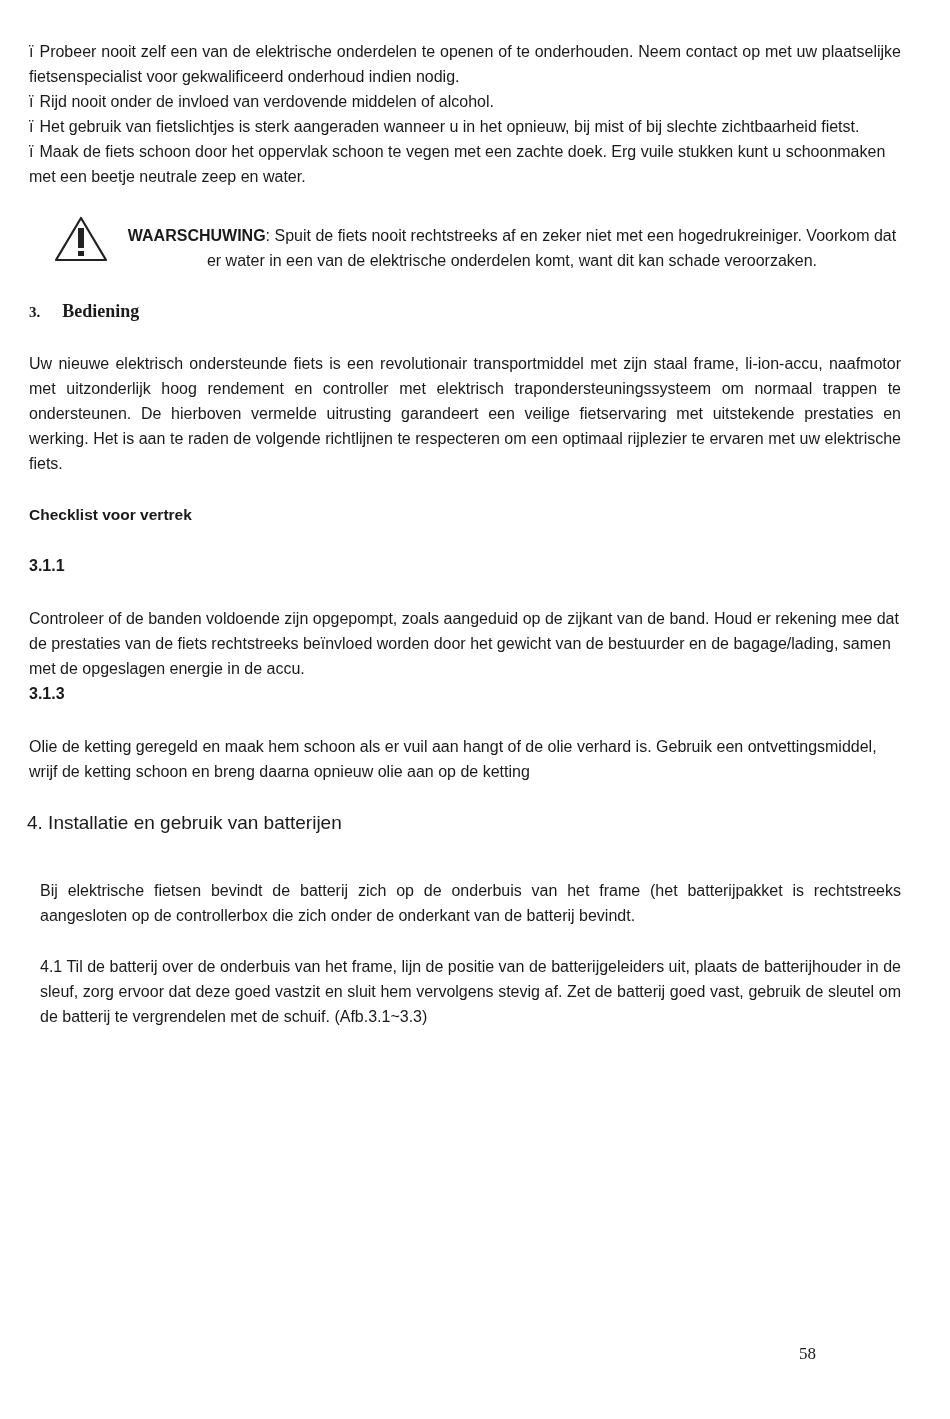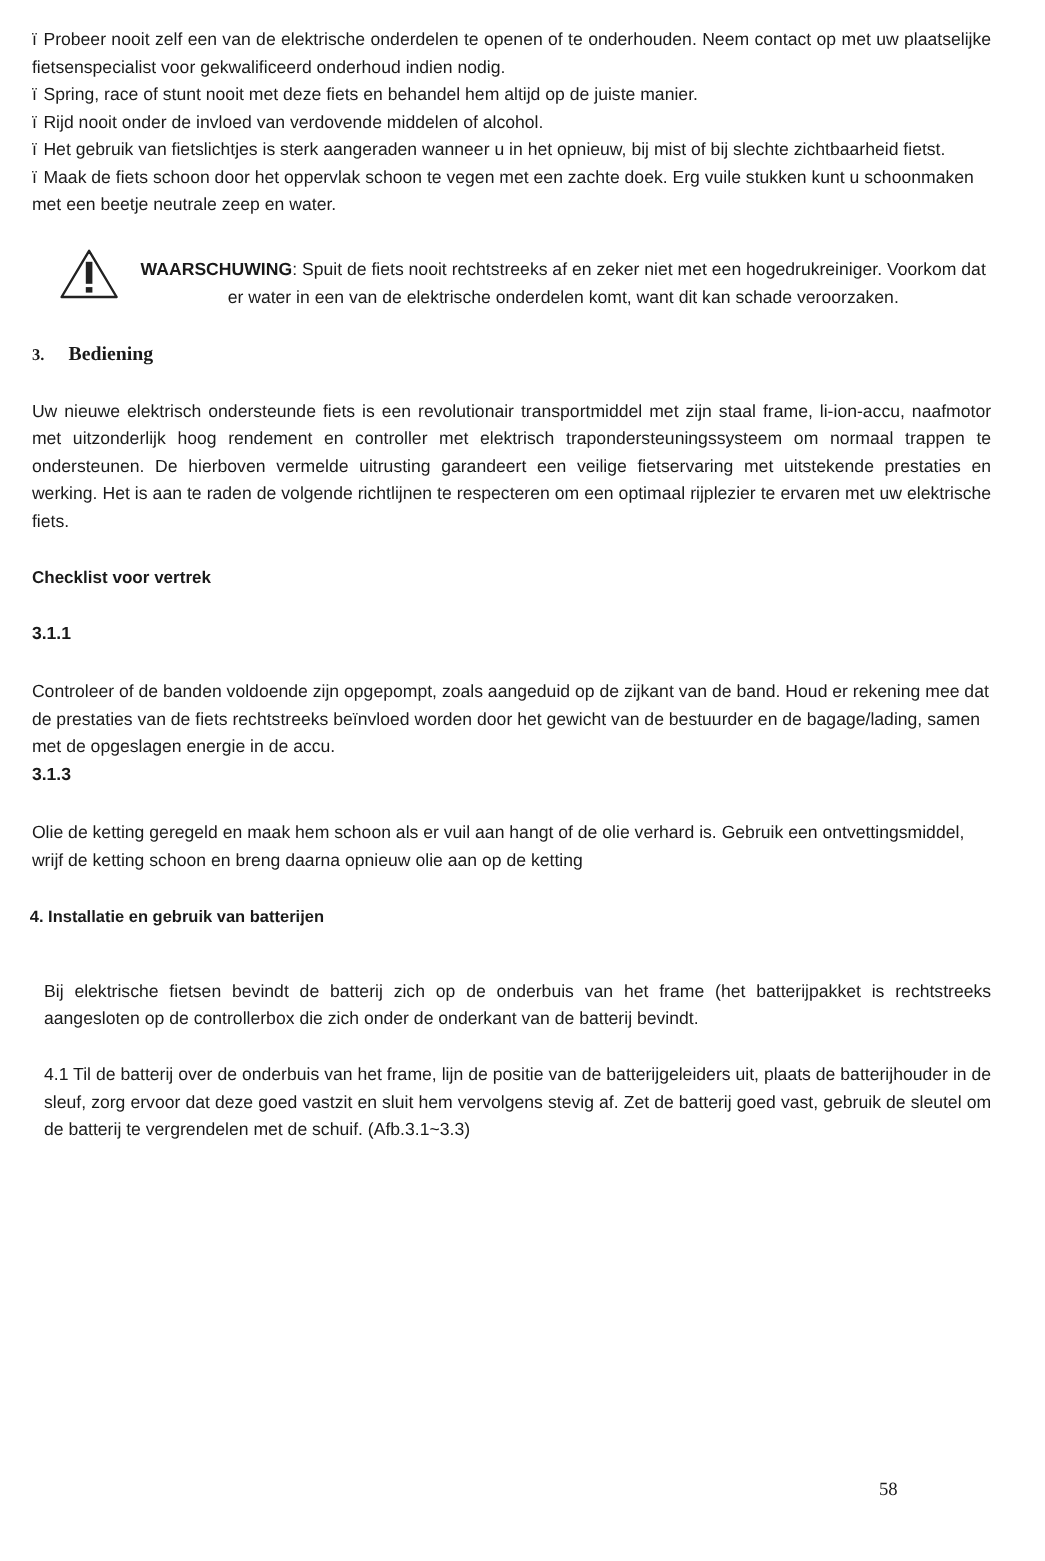"ï Probeer nooit zelf een" .page { top: 24px -> 39px }
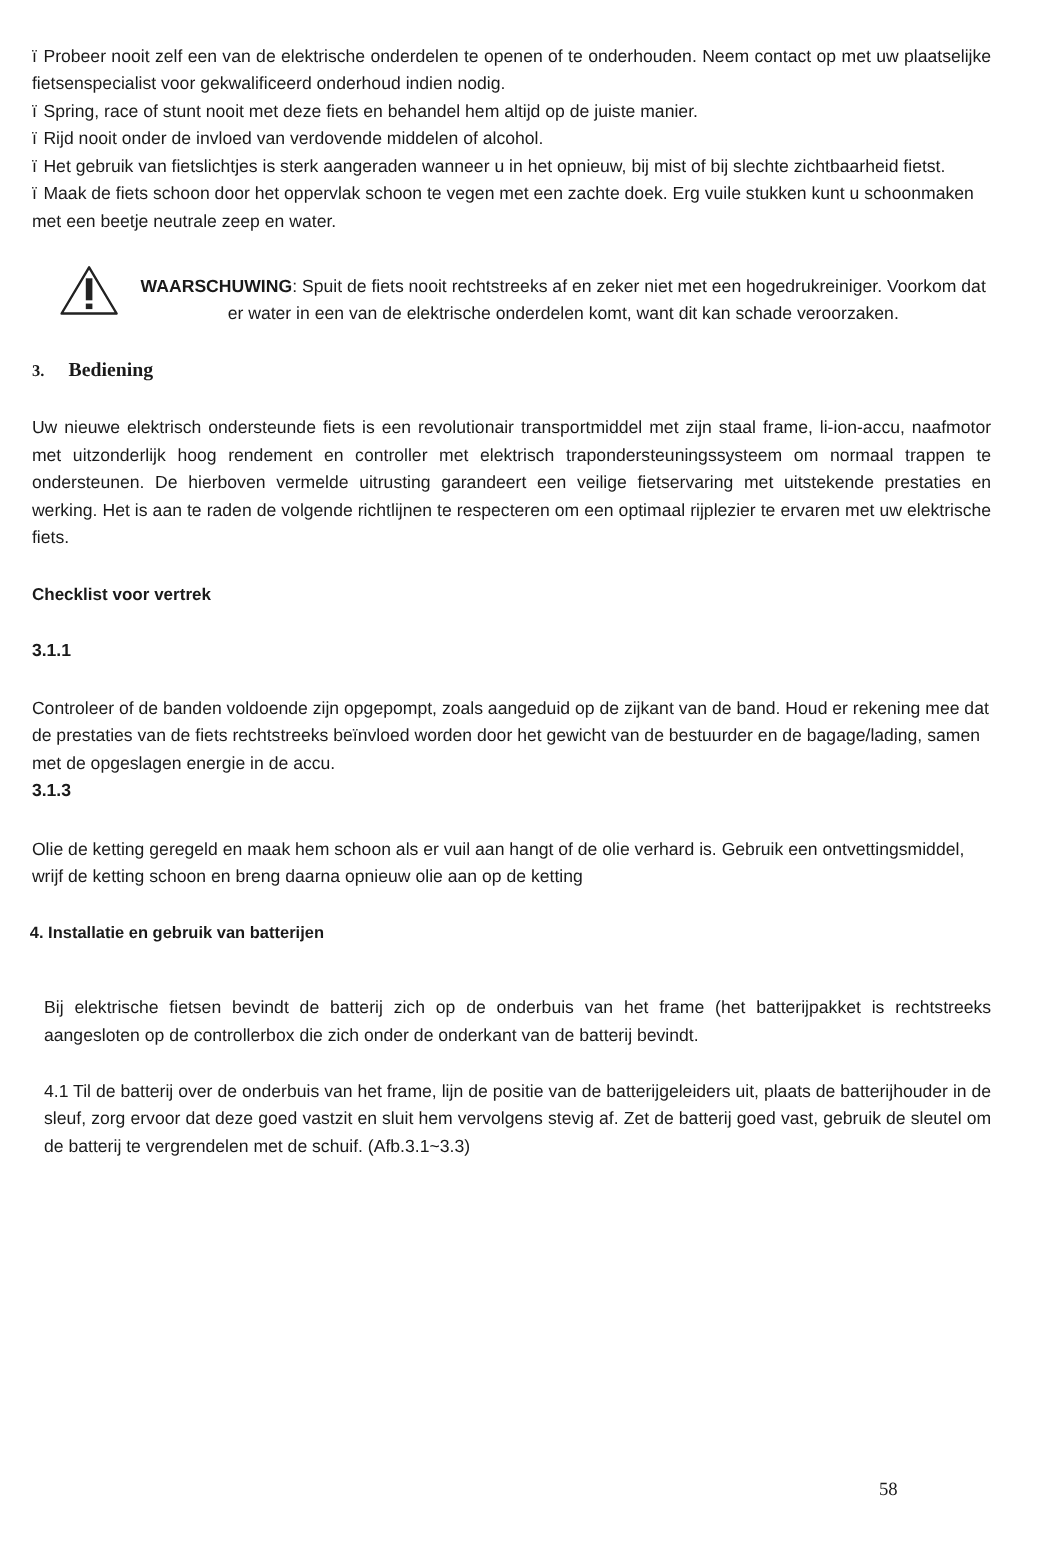"ï Spring, race of stunt" p.line { html: <p><span>ï</span><span>Spring, race of stunt nooit met deze fiets en behandel hem altijd op de juiste manier.</span></p> -> none }
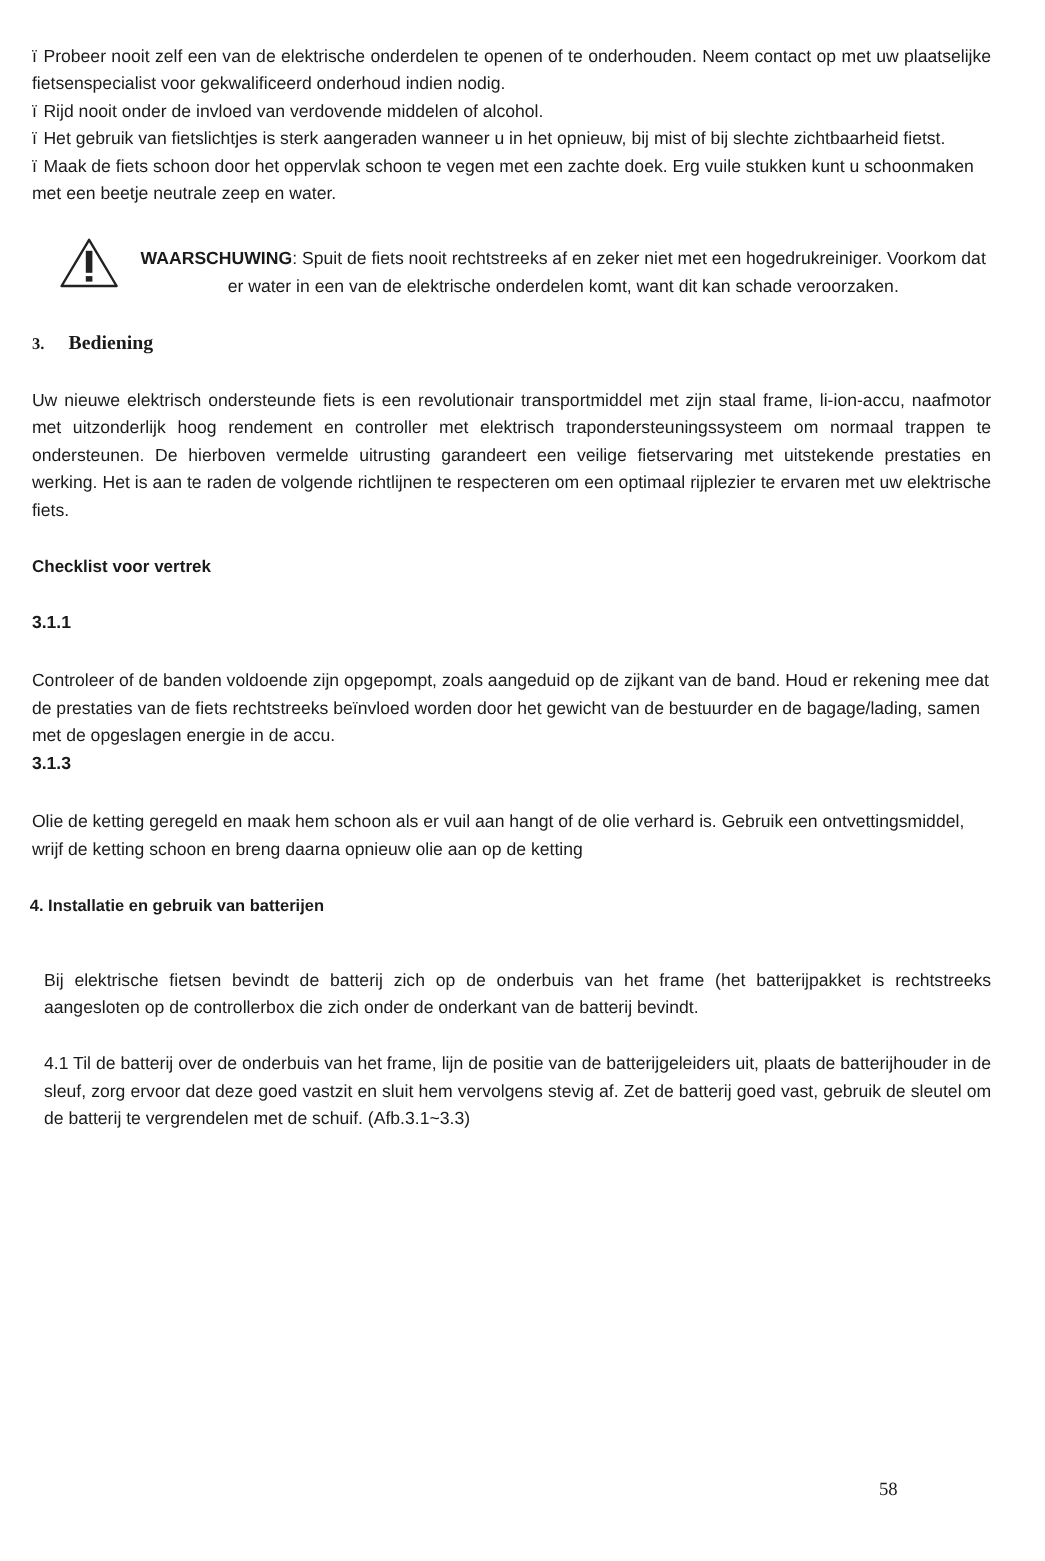"4. Installatie en gebruik van" h2.sec4 { font-size: 15px -> 19px; font-weight: bold -> normal }
